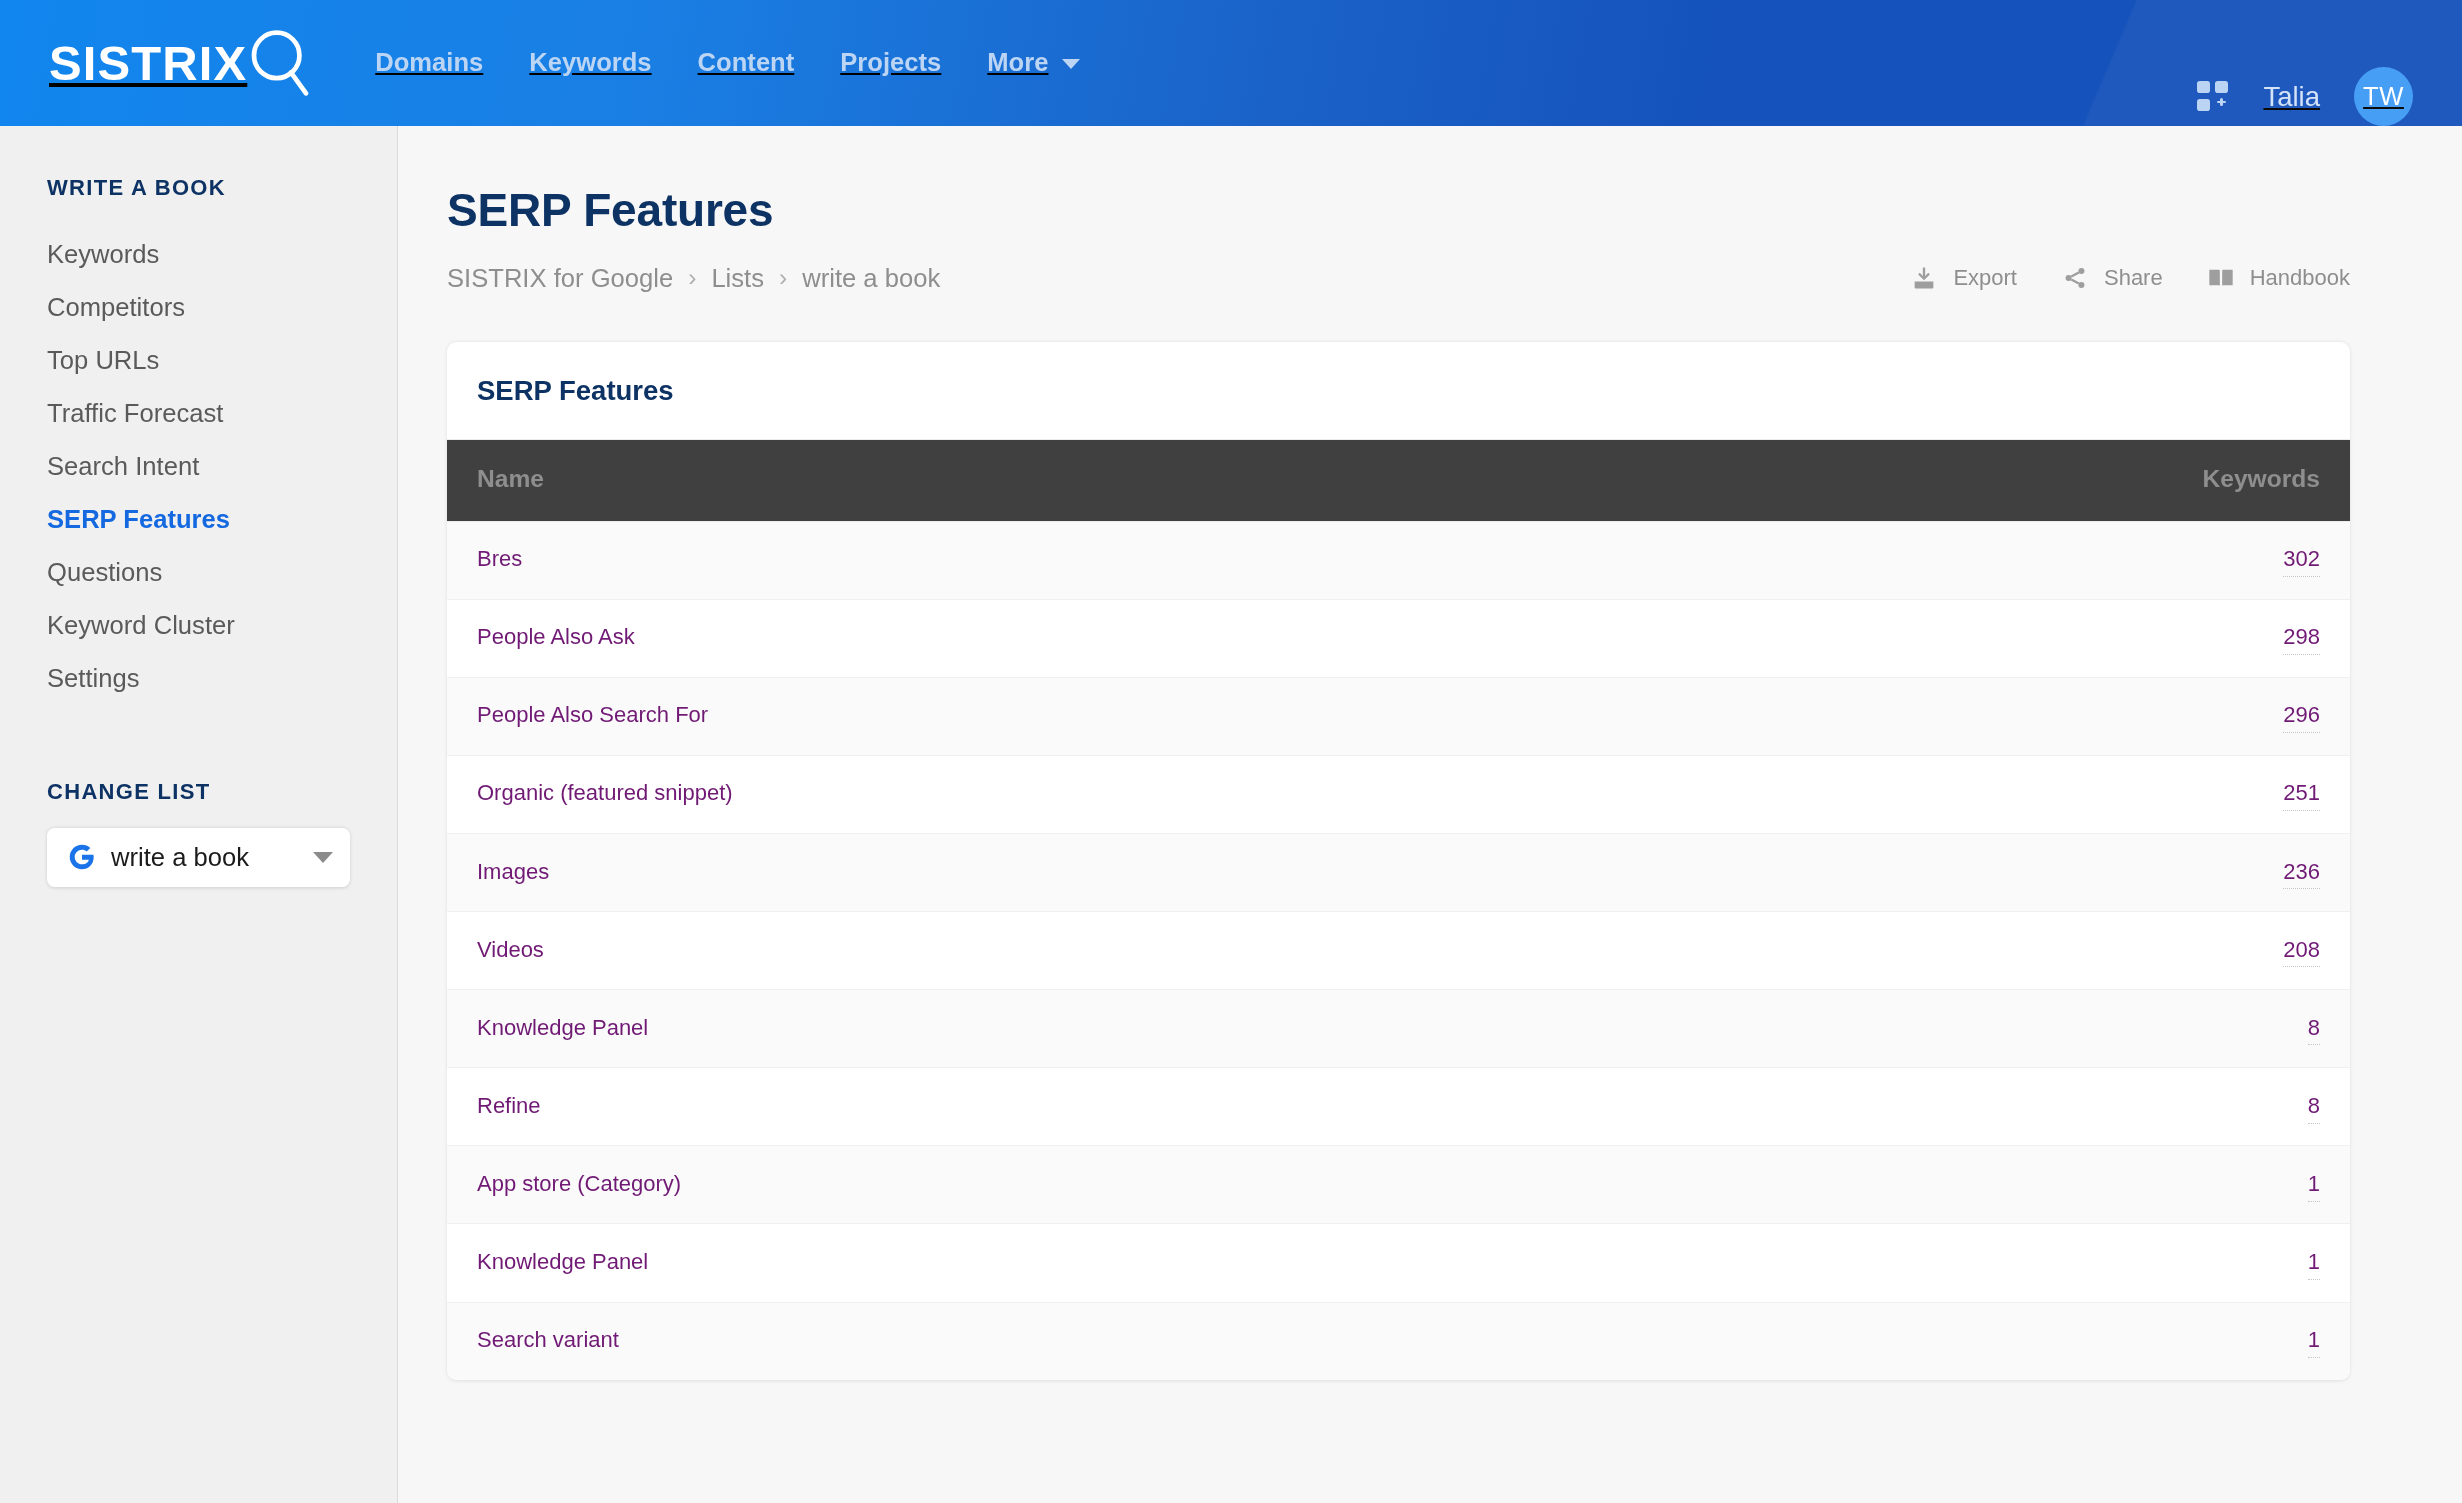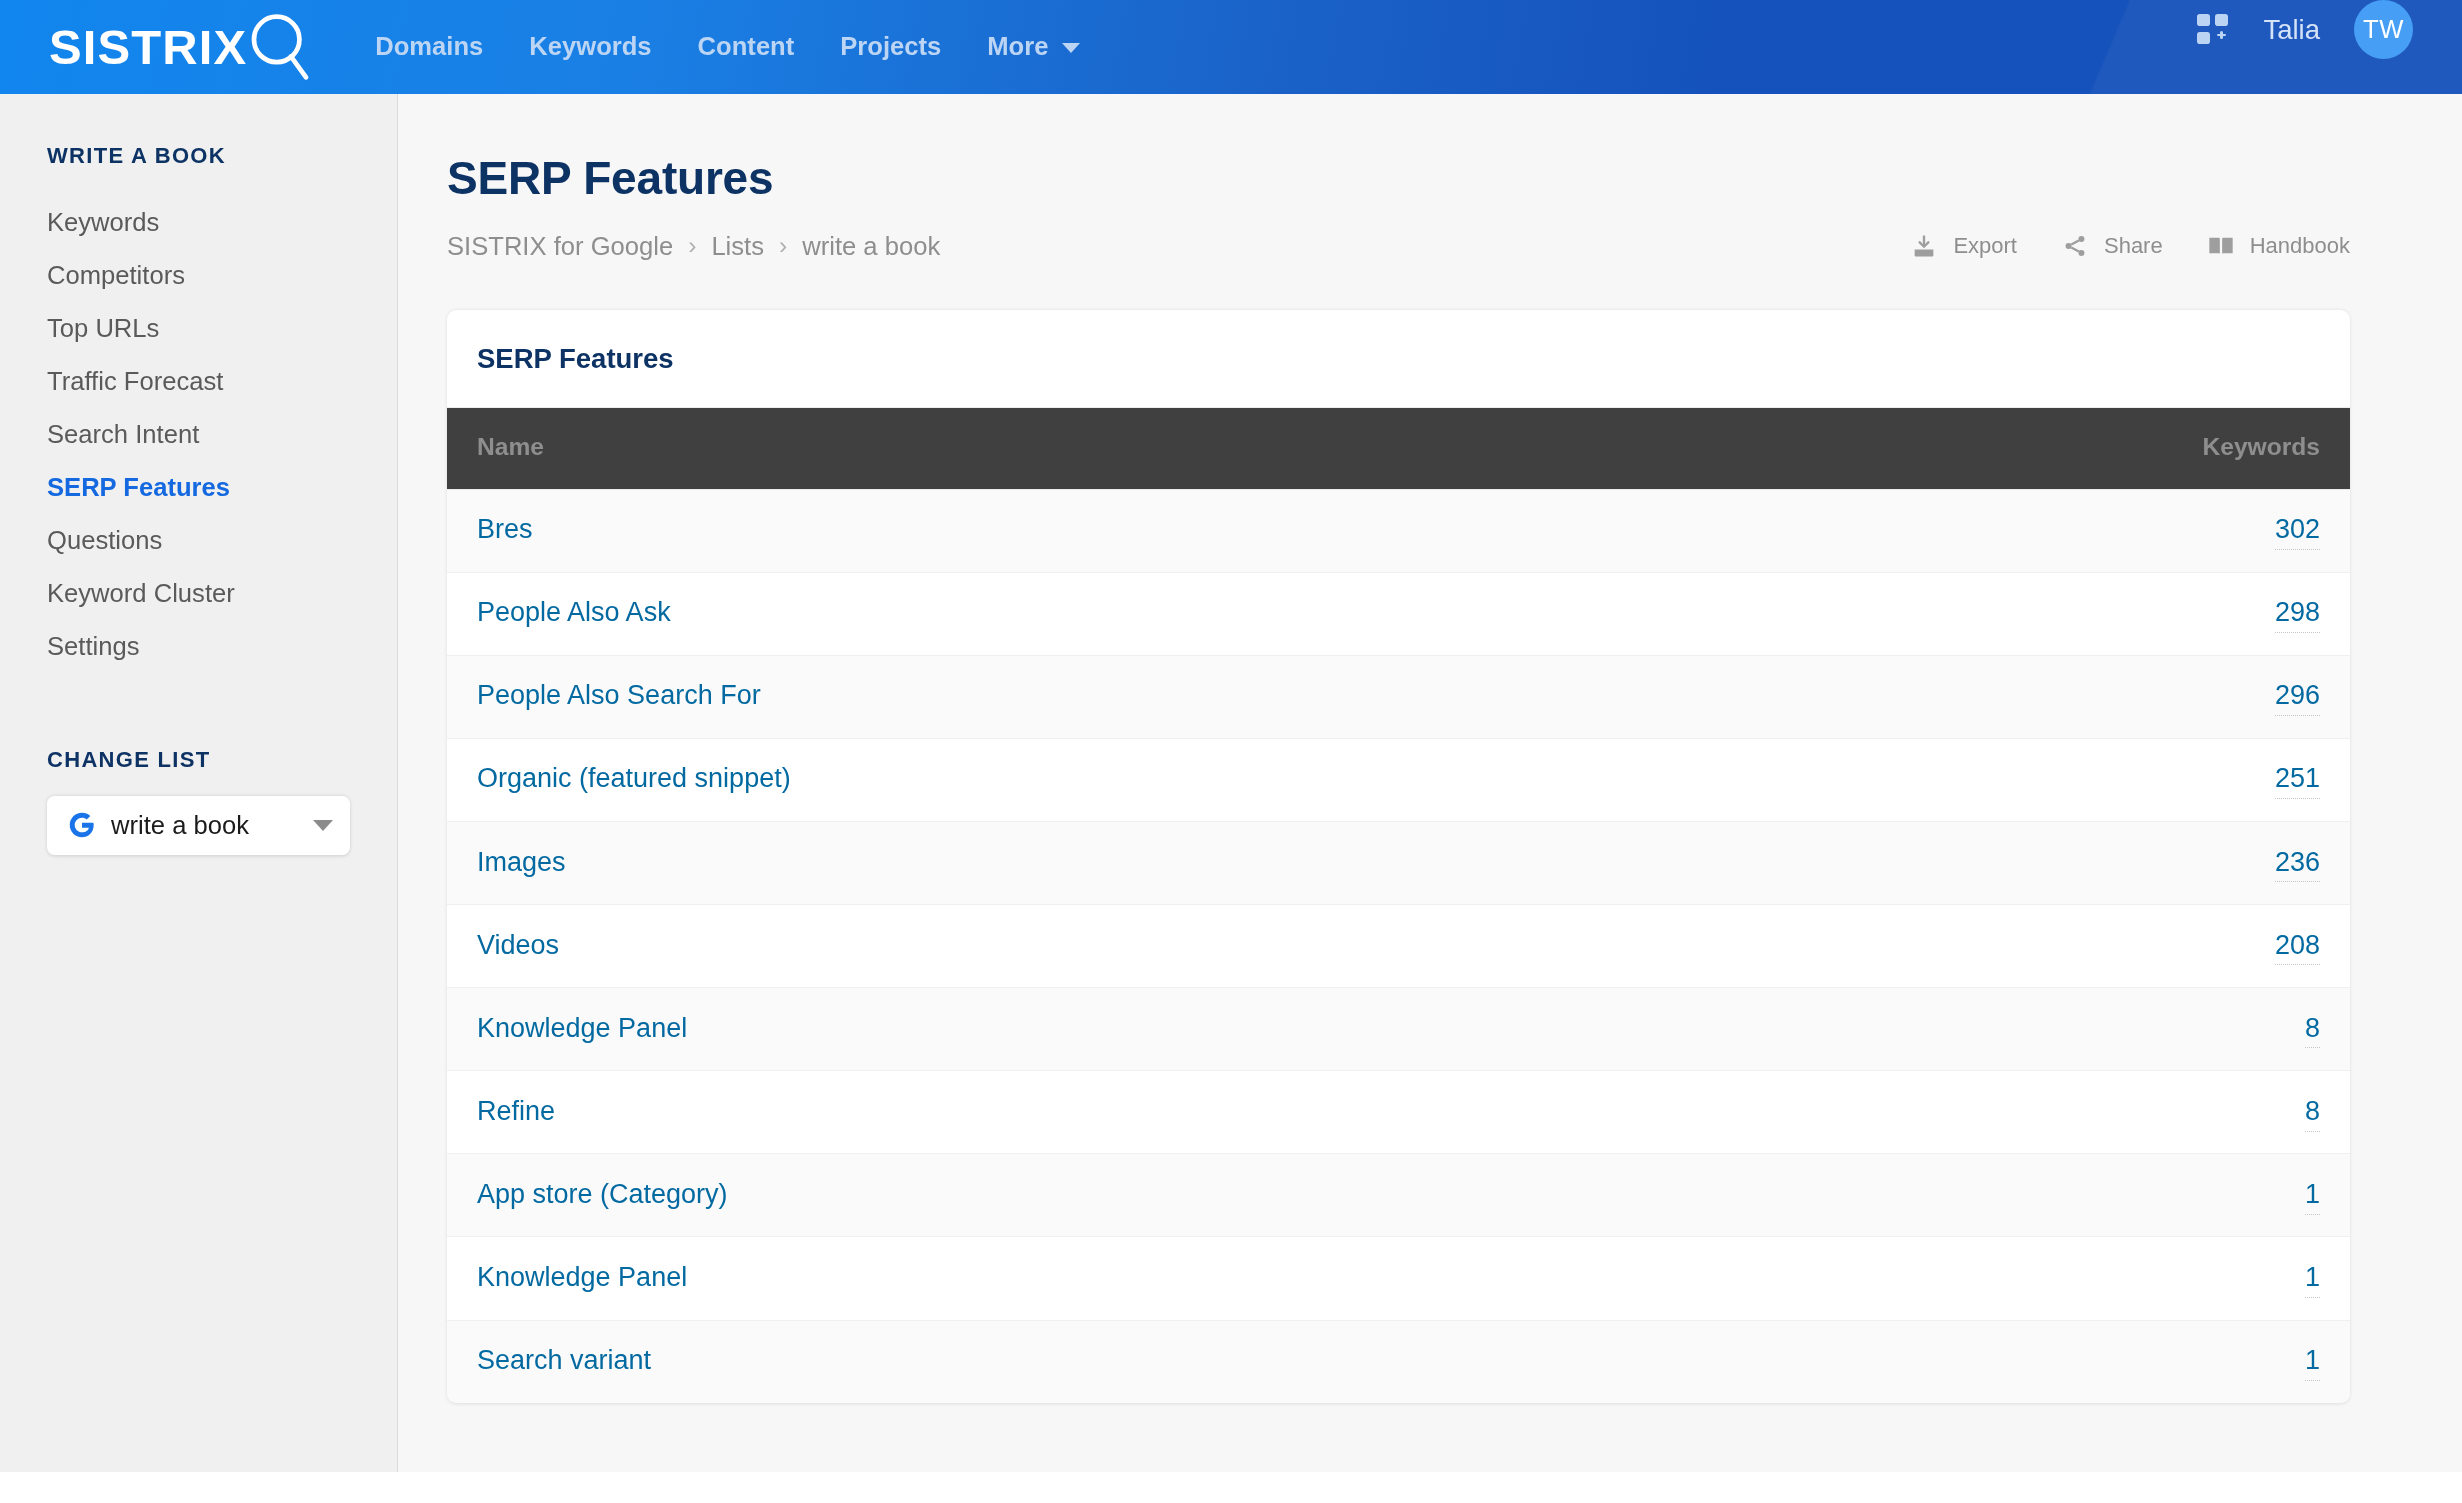"SISTRIX" .topbar { align-items: flex-start -> flex-end; height: 94px -> 126px; text-decoration: none -> underline }
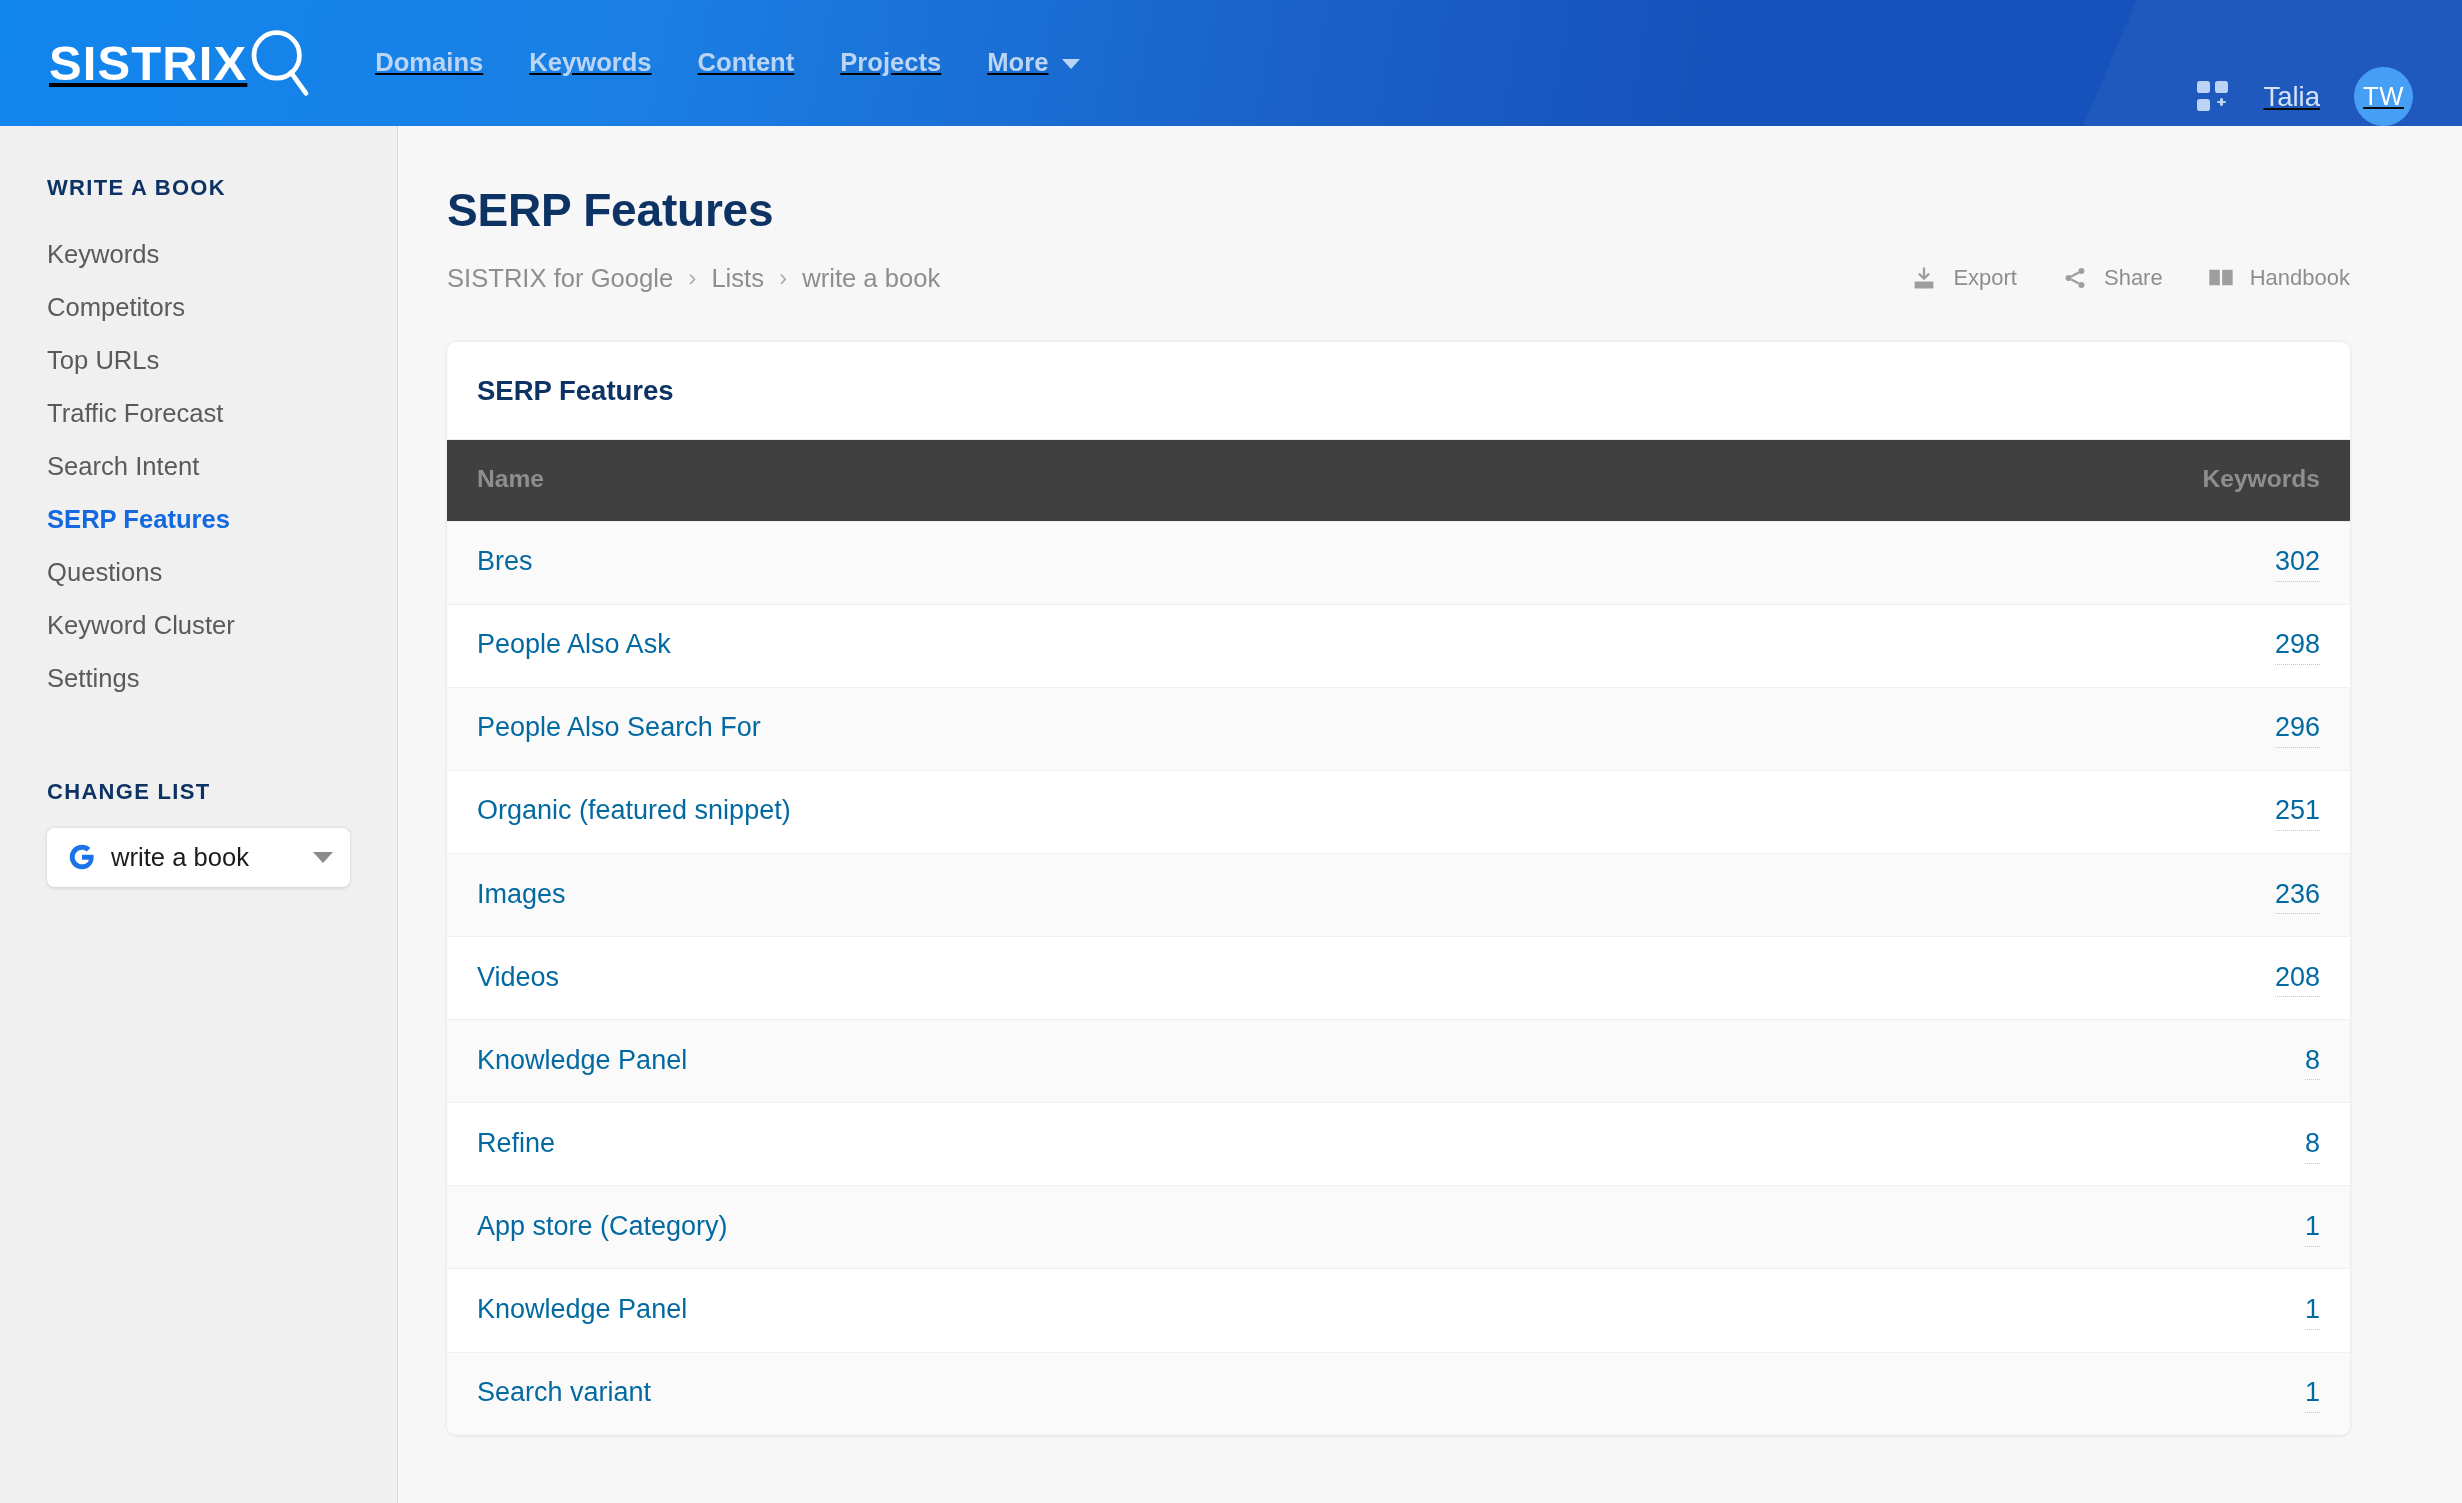"Bres" tbody td { color: #0369a1 -> #701a75; font-size: 27px -> 22px }
